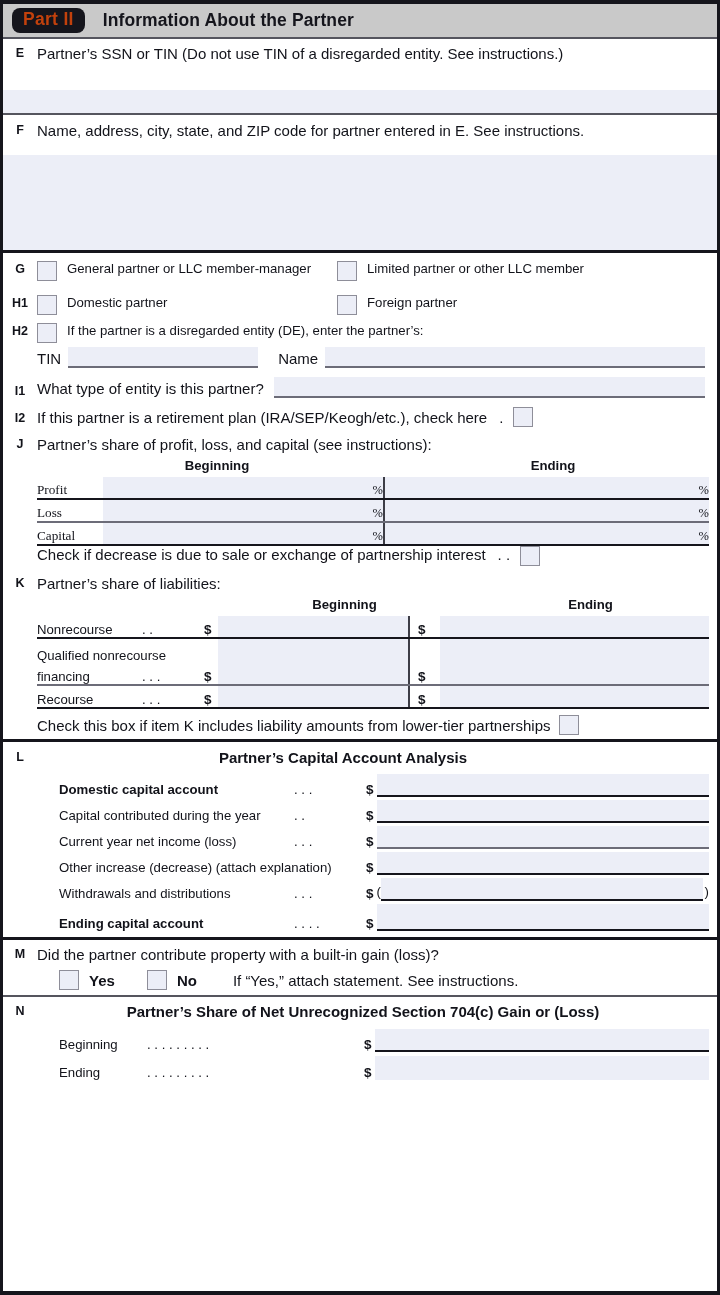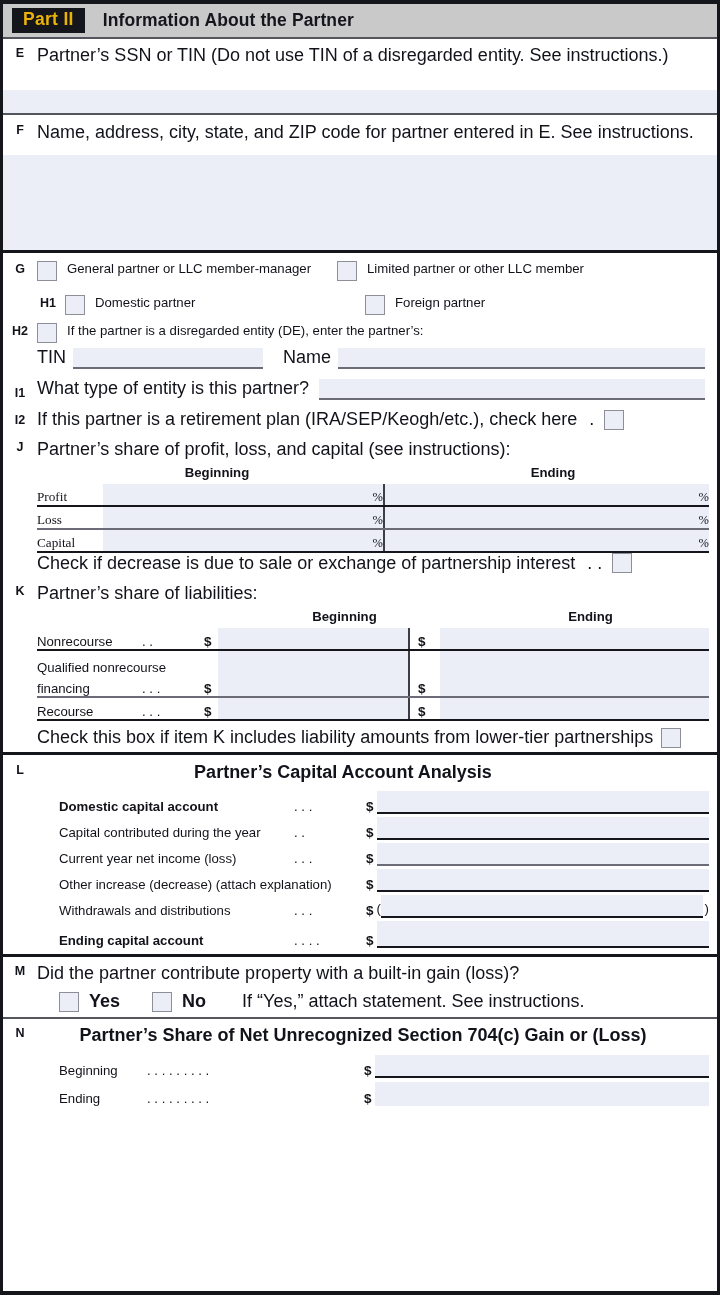"Part II" .hdr .partbox { border-radius: none -> 8px; color: #eab308 -> #c2410c }
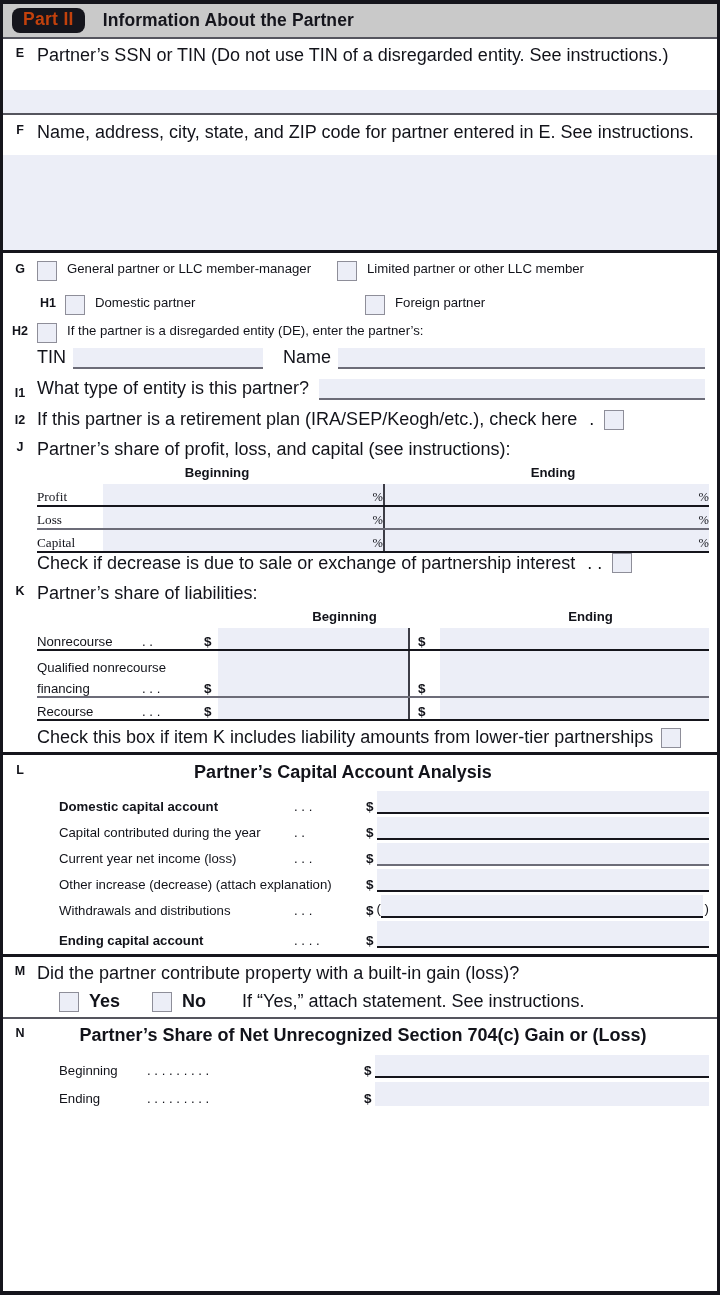"Partner’s SSN or TIN (Do" .txt { font-size: 18px -> 15px }
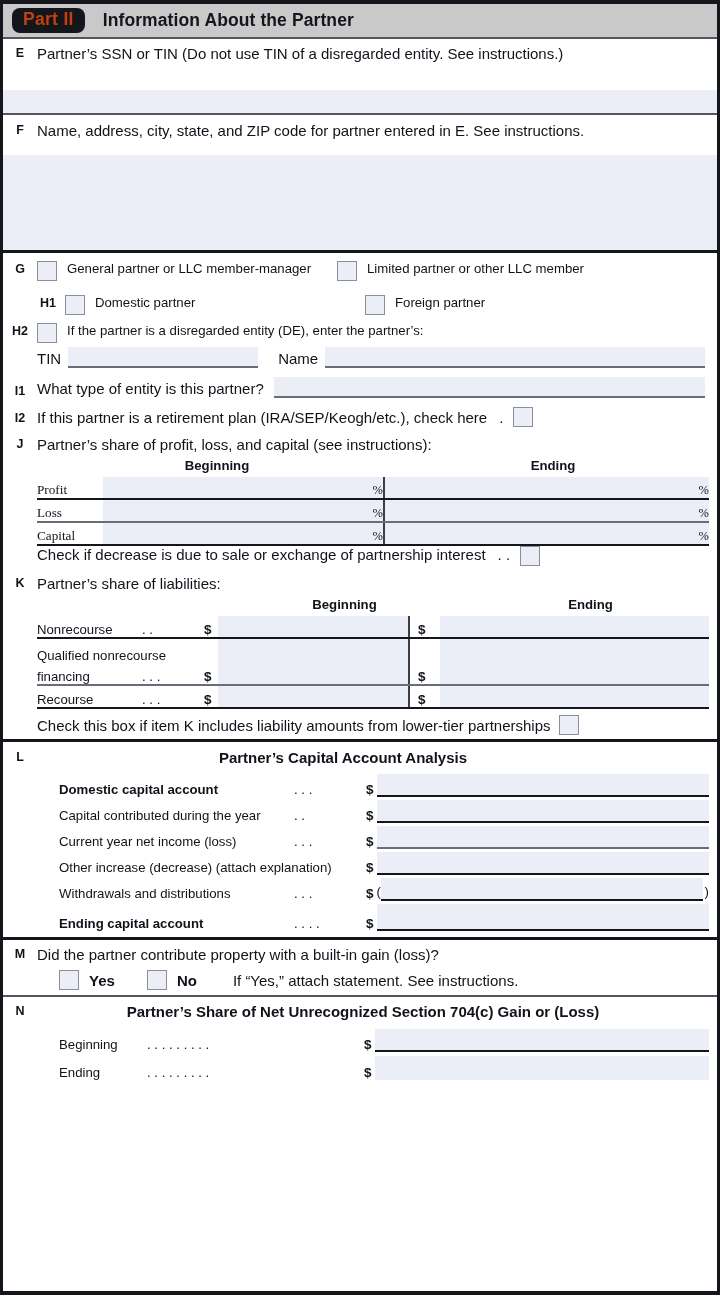"H1" div.ghrow { margin-left: 28px -> none }
